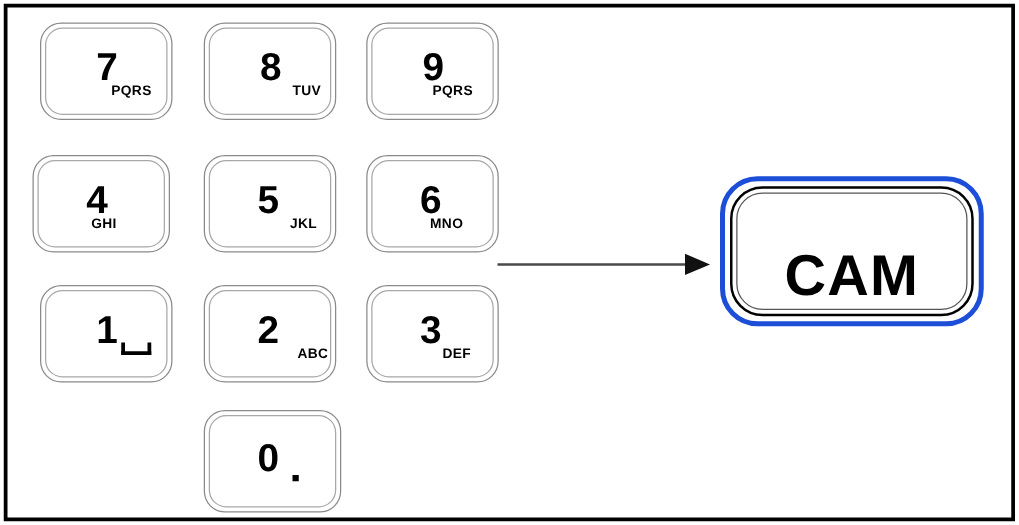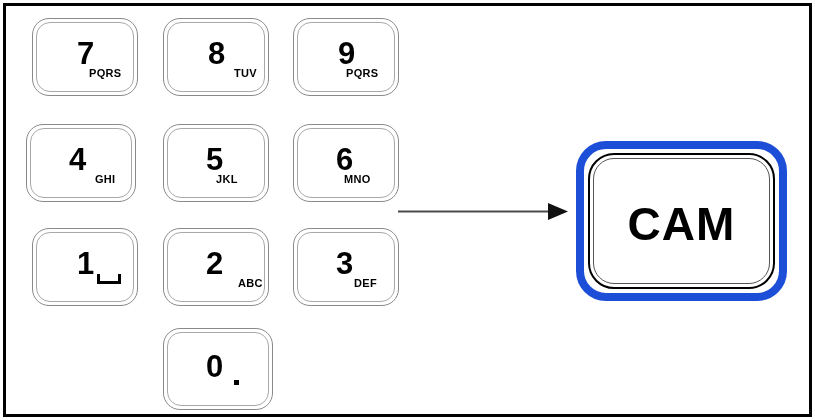"GHI" .key.k4 .key-sub { margin-left: 22px -> none }
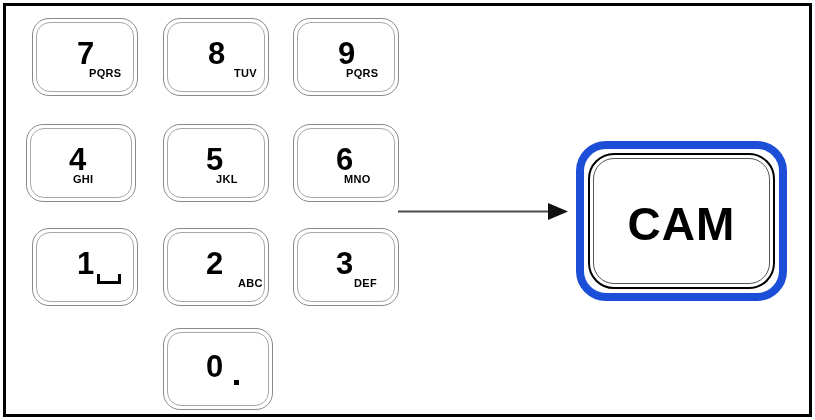"JKL" .key.k5 .key-sub { left: 46px -> 62px }
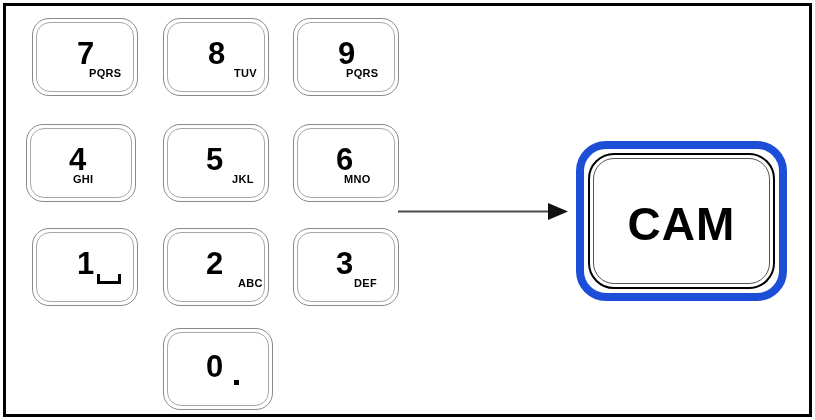"CAM" #cam-button { border: 8px solid #1d4ed8 -> 4px solid #1d4ed8; height: 160px -> 120px }
